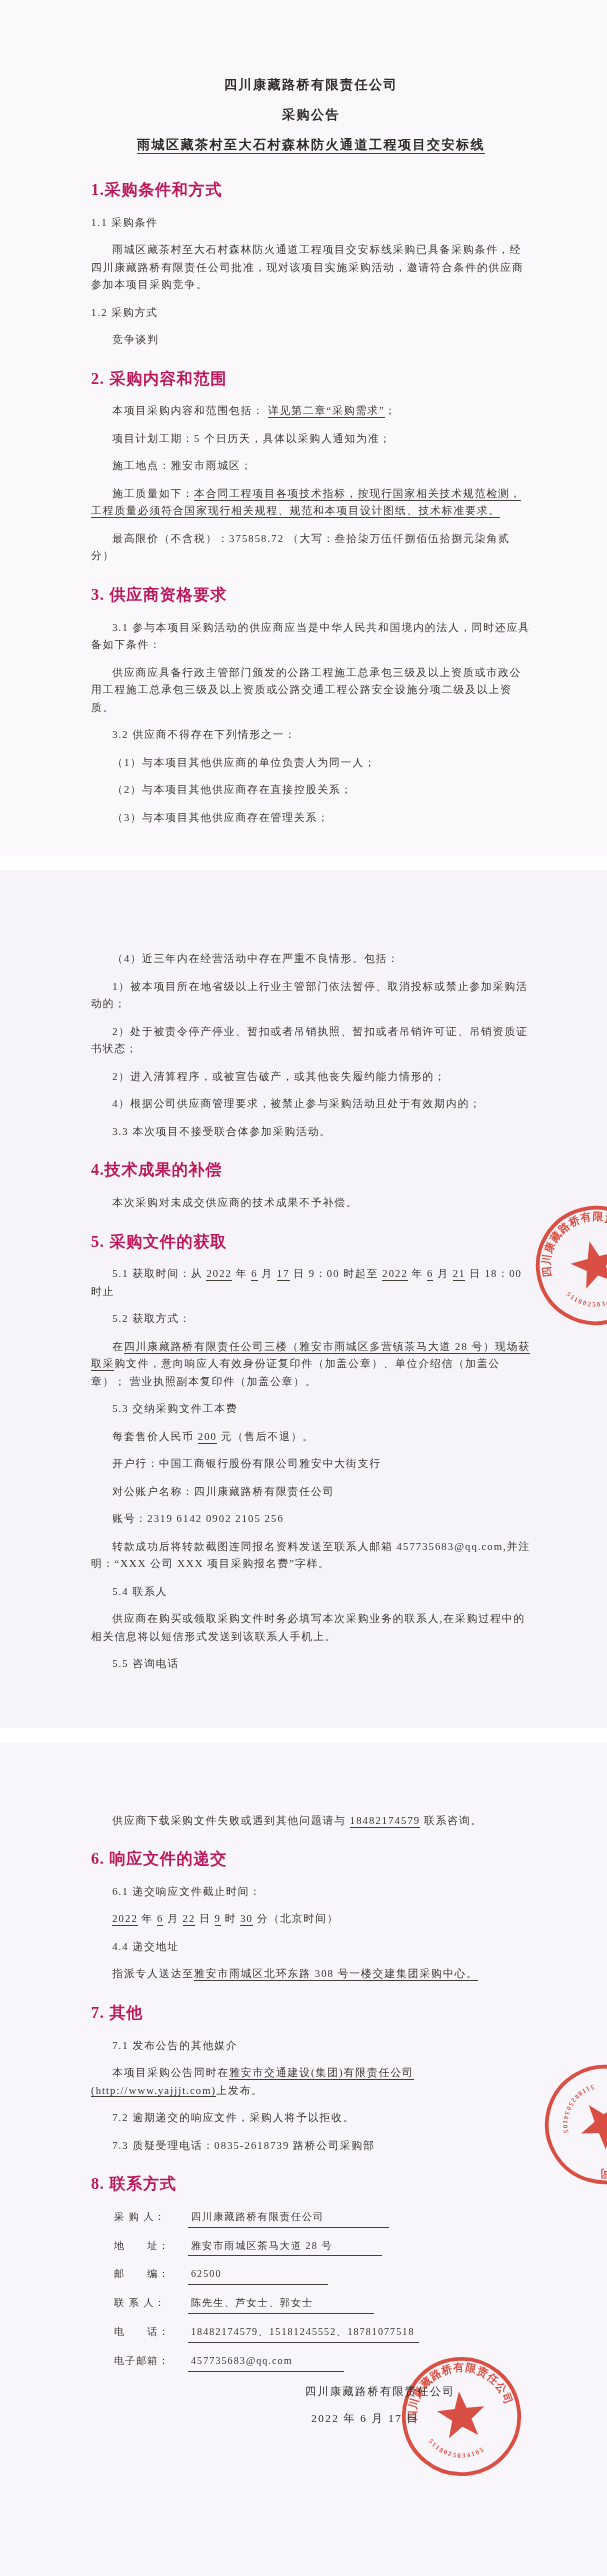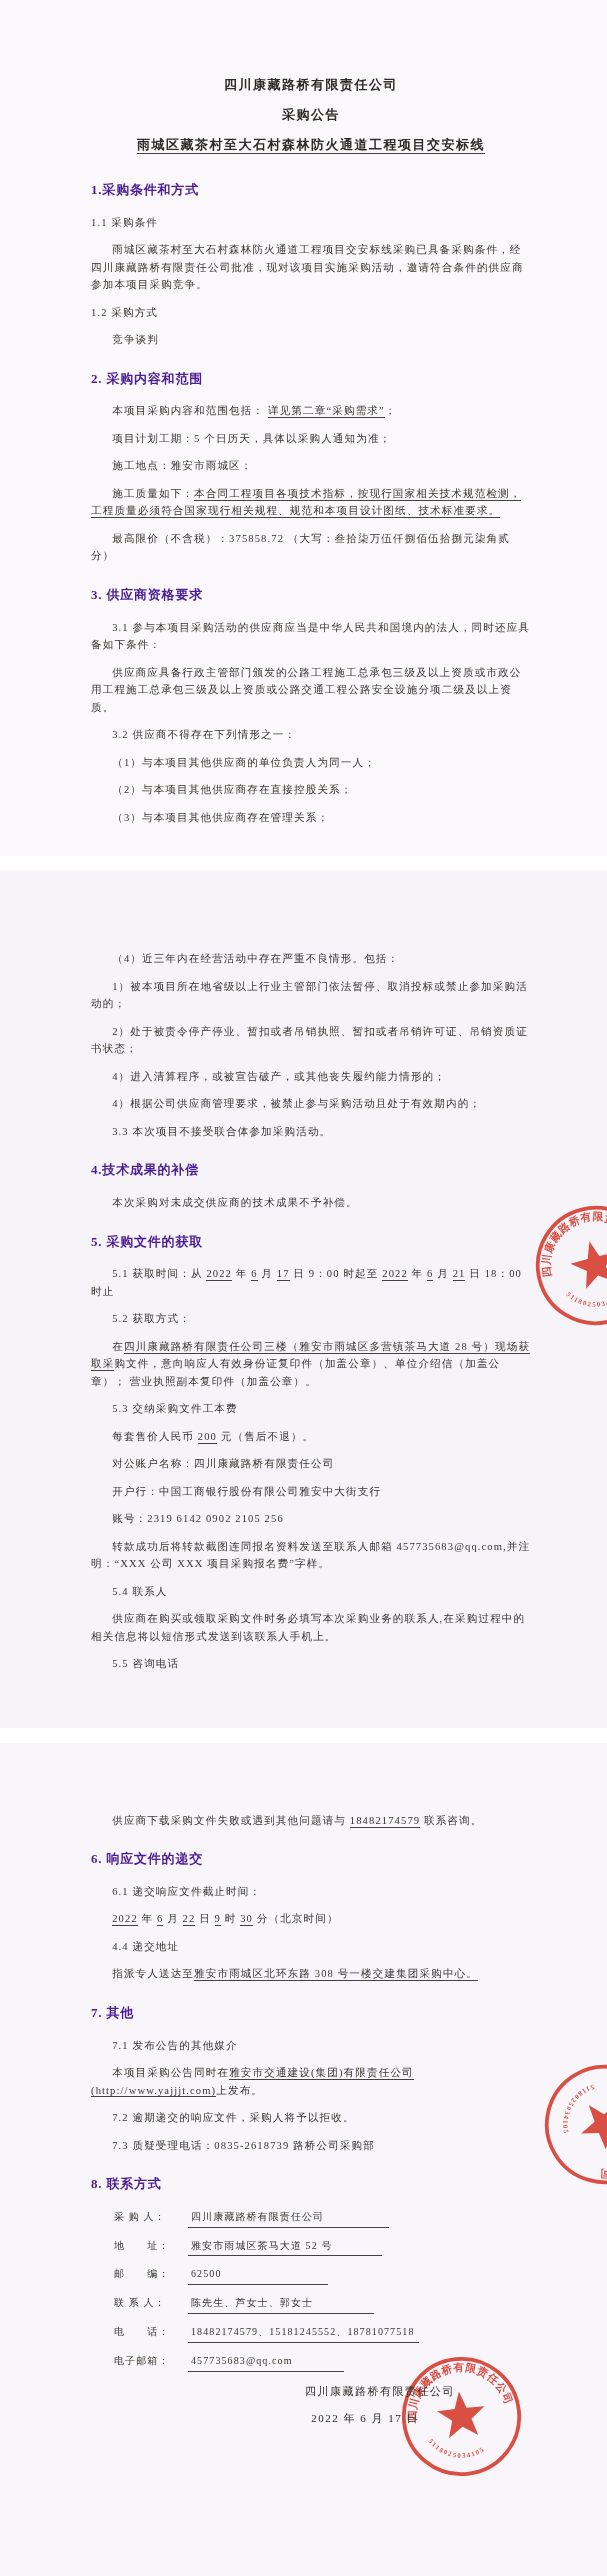"1.采购条件和方式" .h { color: #4c1d95 -> #be185d; font-size: 13px -> 16px }
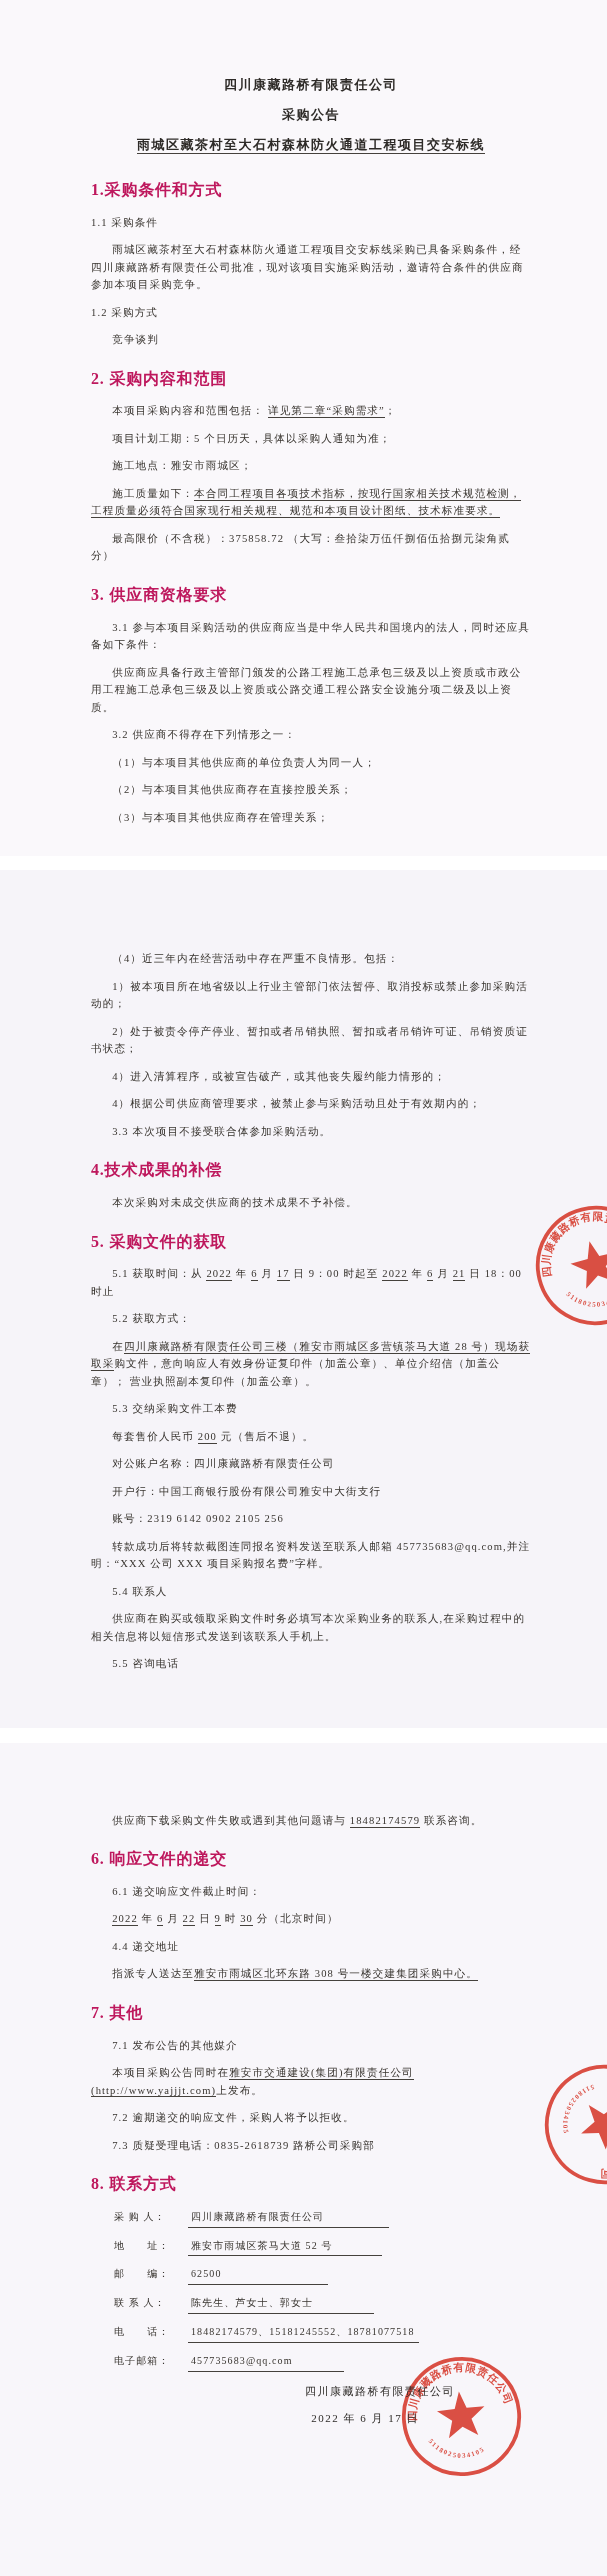"4）进入清算程序，或被宣告破产，或其他丧失履约能力情形的；" span { text: 4 -> 2 }
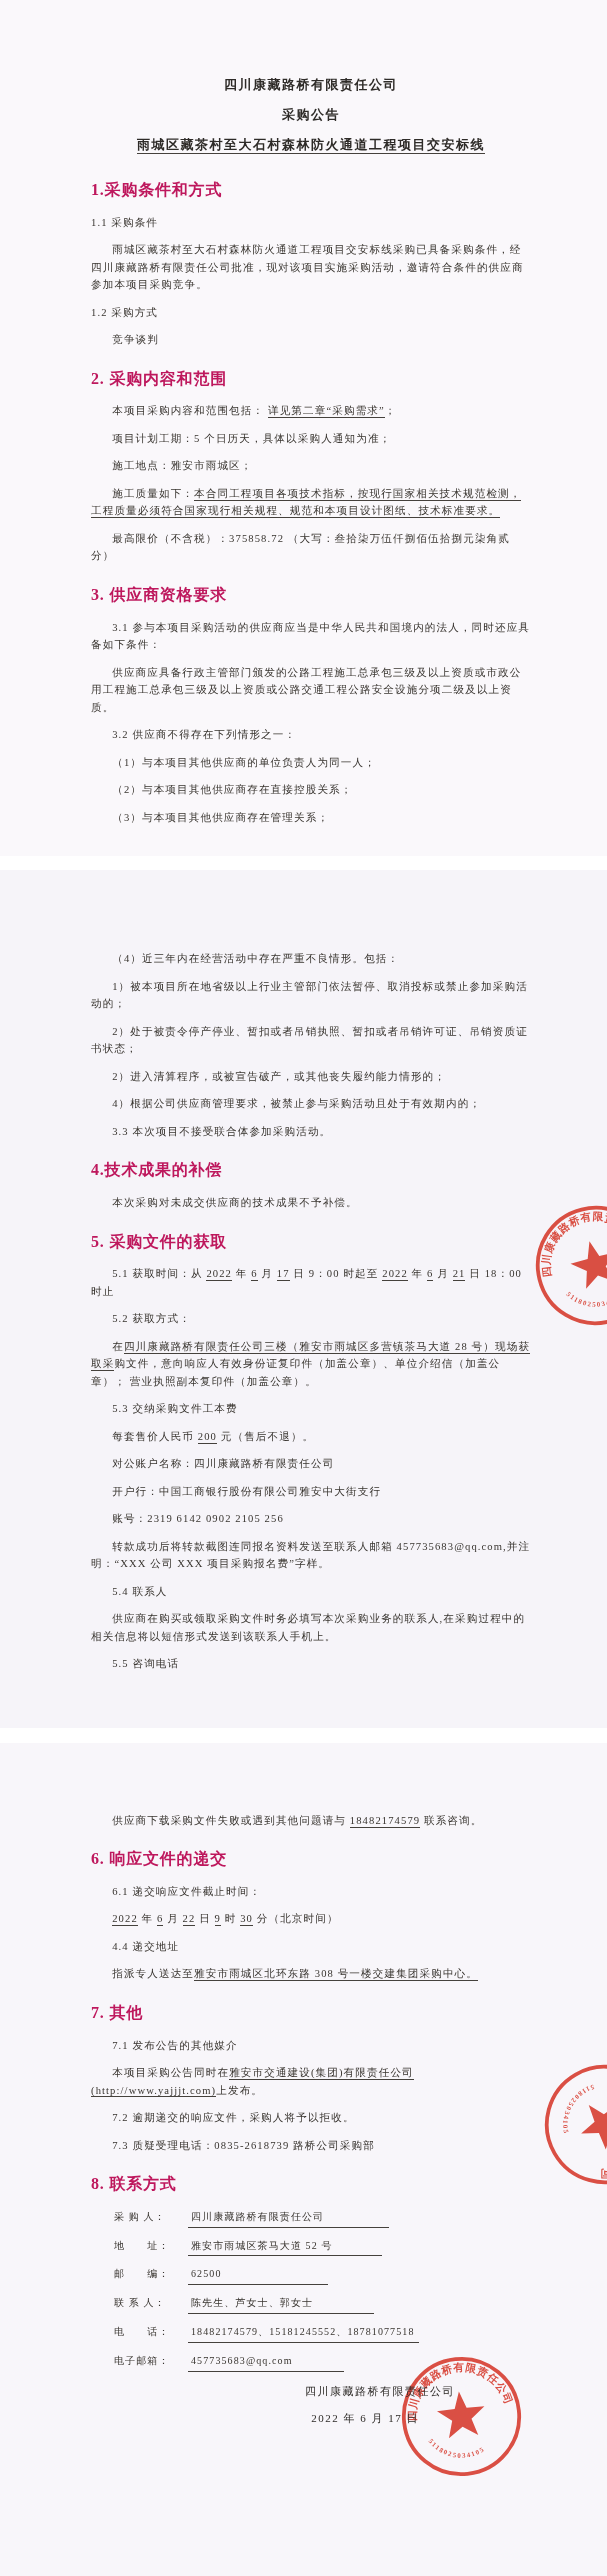"对公账户名称：四川康藏路桥有限责任公司" p.para { order: before "开户行：中国工商银行股份有限公司雅安中大街支行" -> after "开户行：中国工商银行股份有限公司雅安中大街支行" }
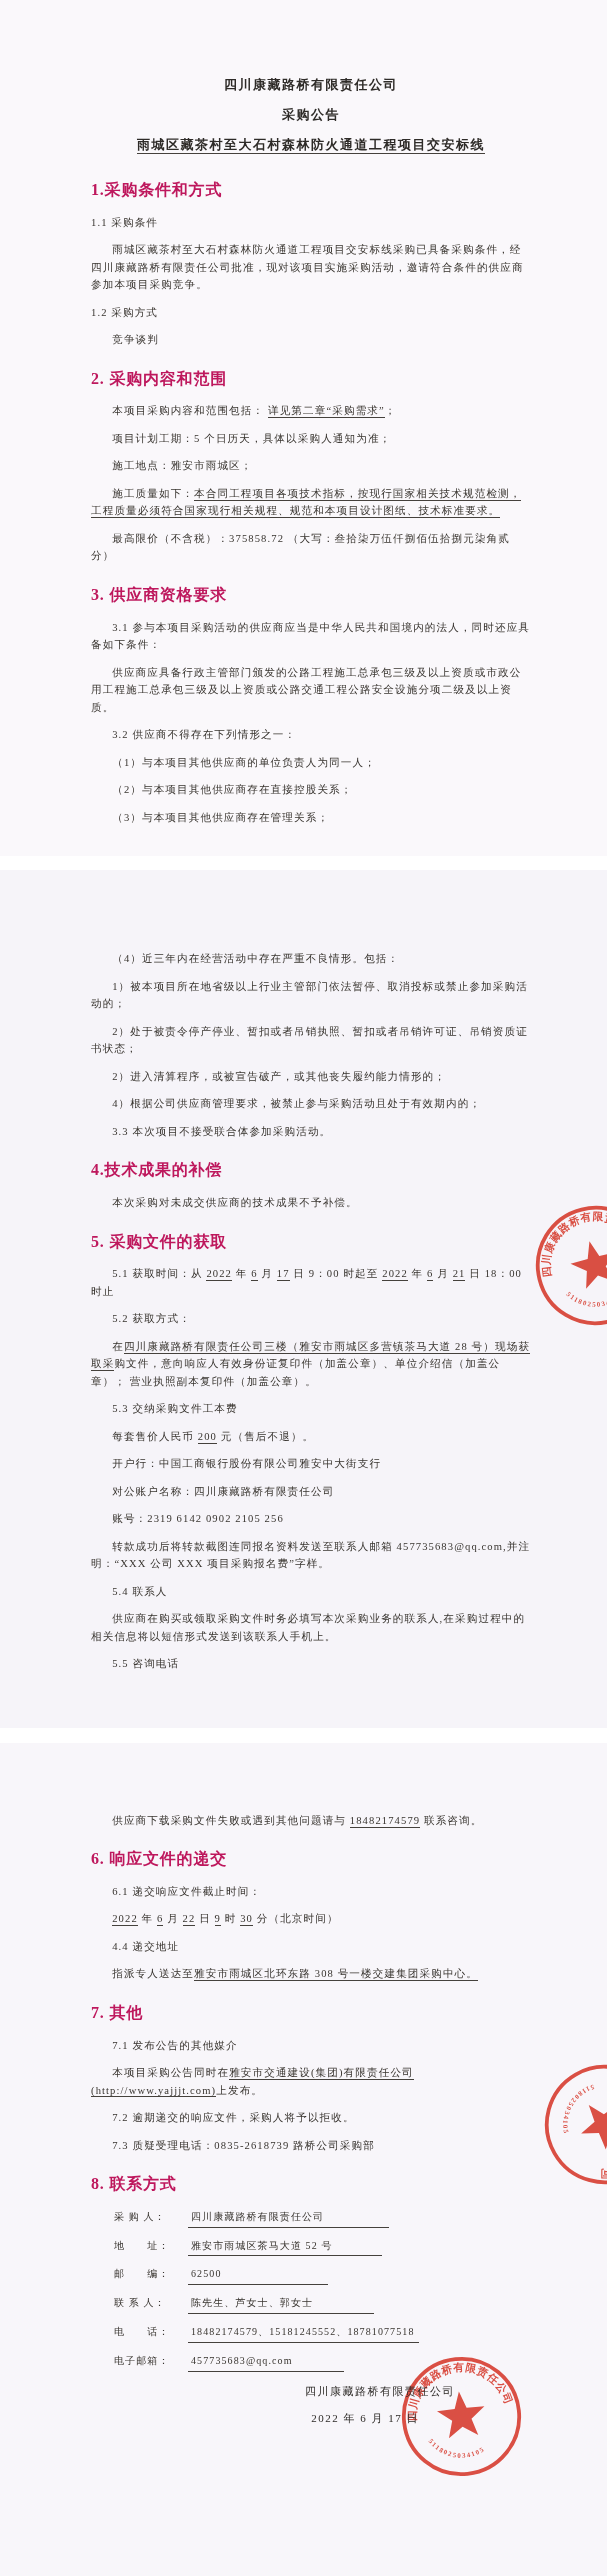"雅安市雨城区茶马大道 52 号" span.value { text: 52 -> 28 }
